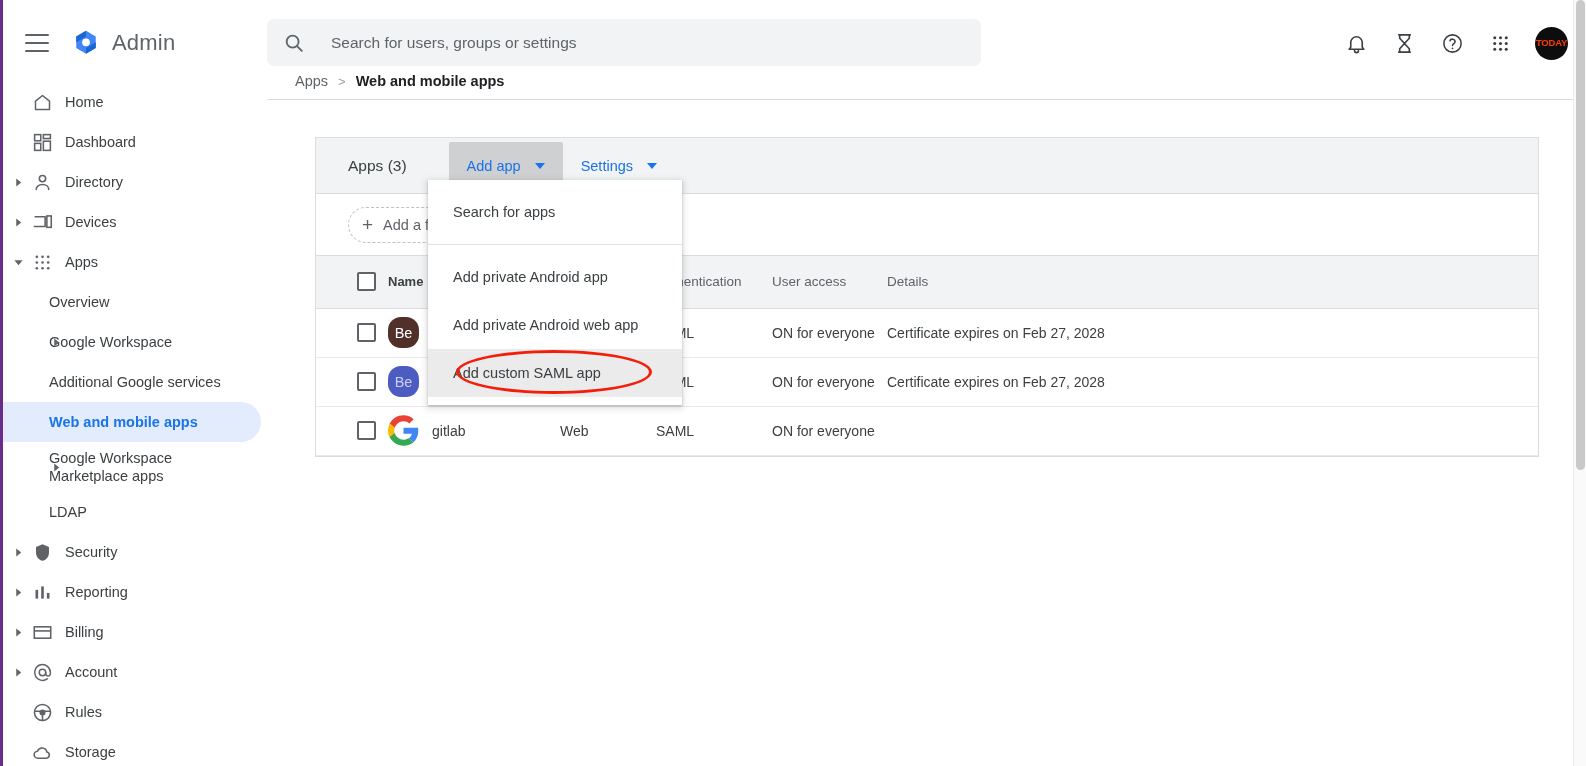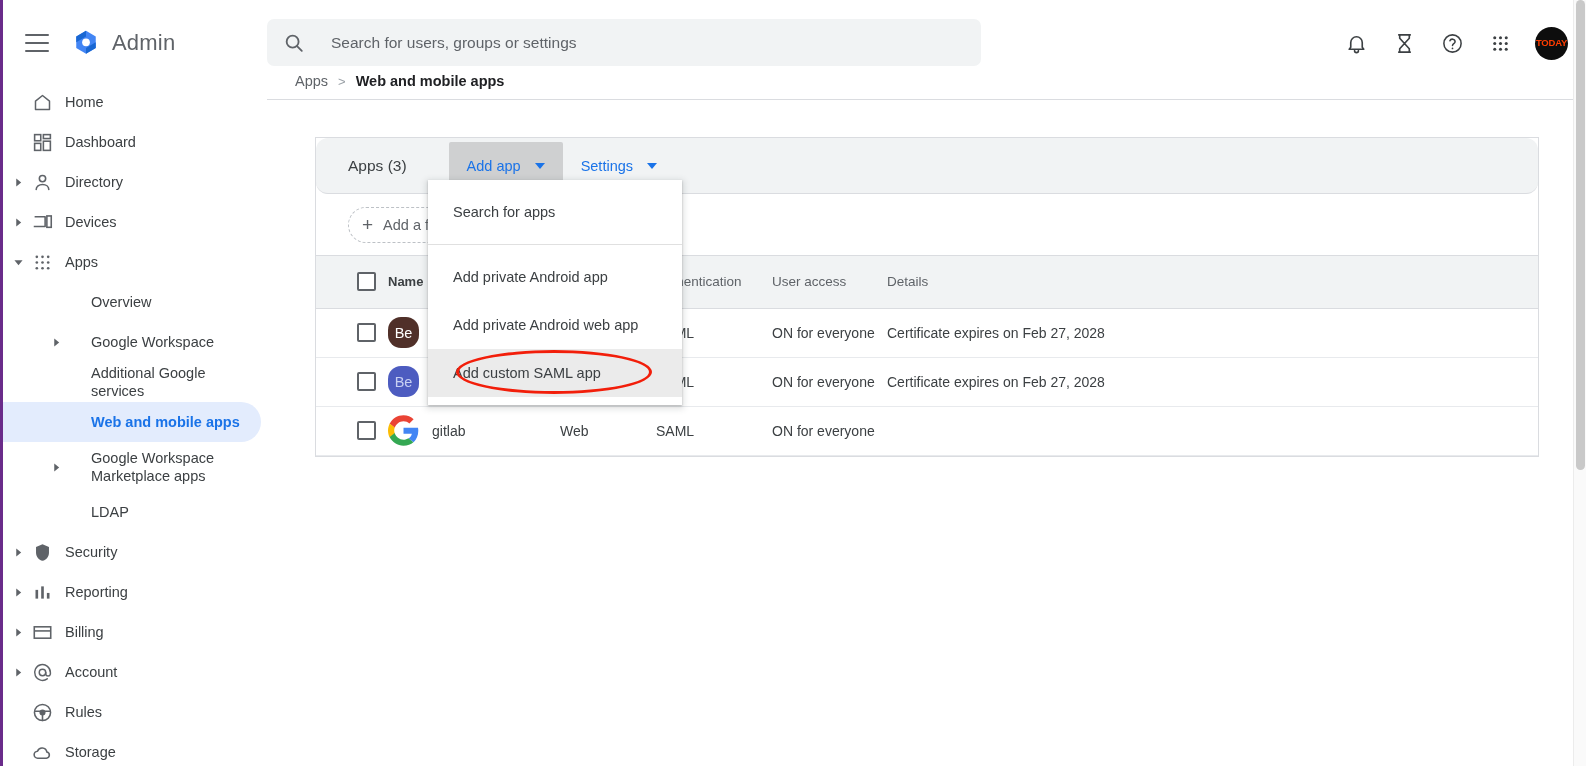"Apps (3)" .panel-head { border-radius: 12px -> none }
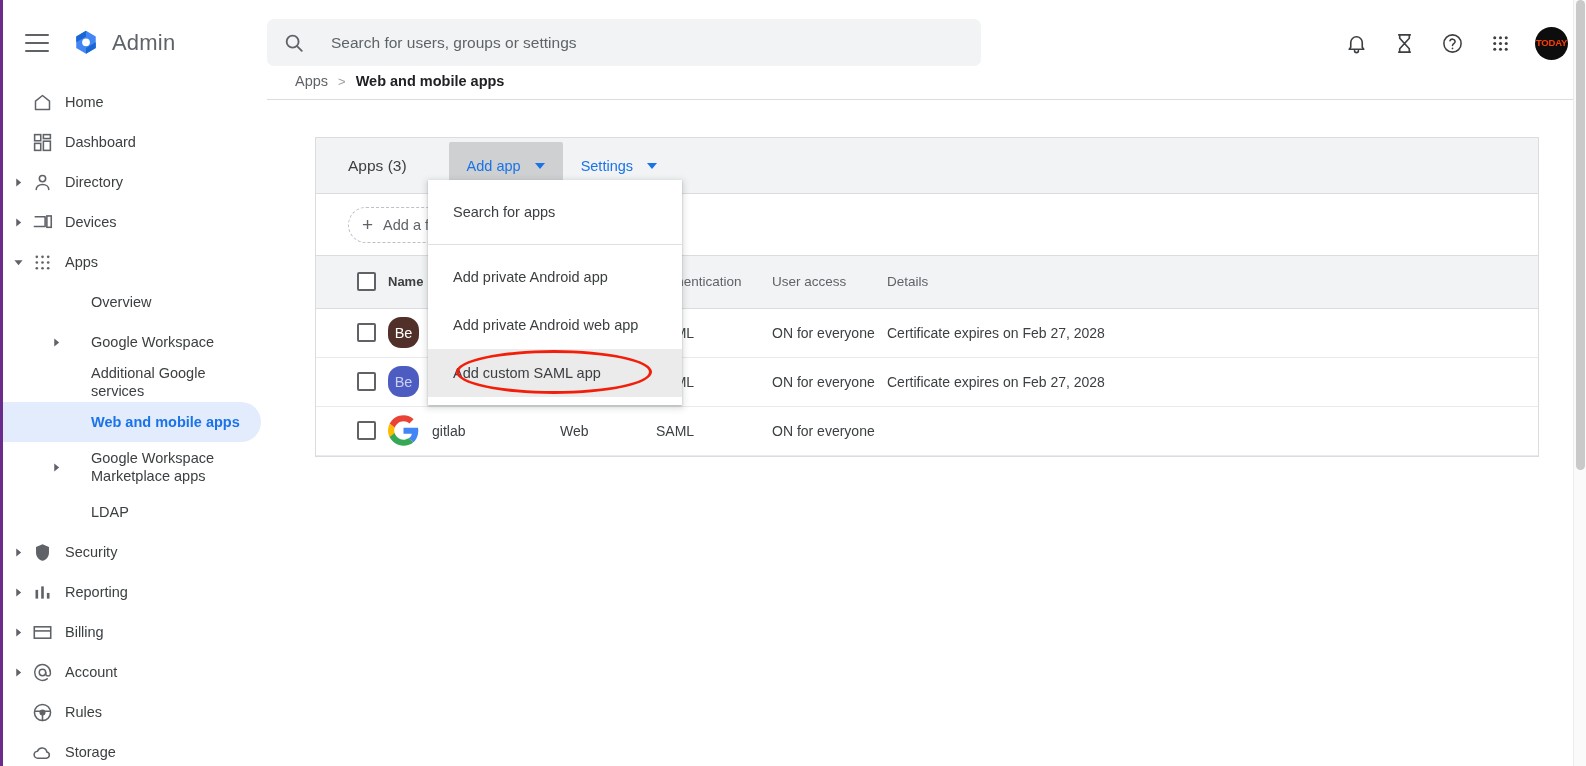"Overview" .nav-item.sub .nav-label { margin-left: 88px -> 46px }
